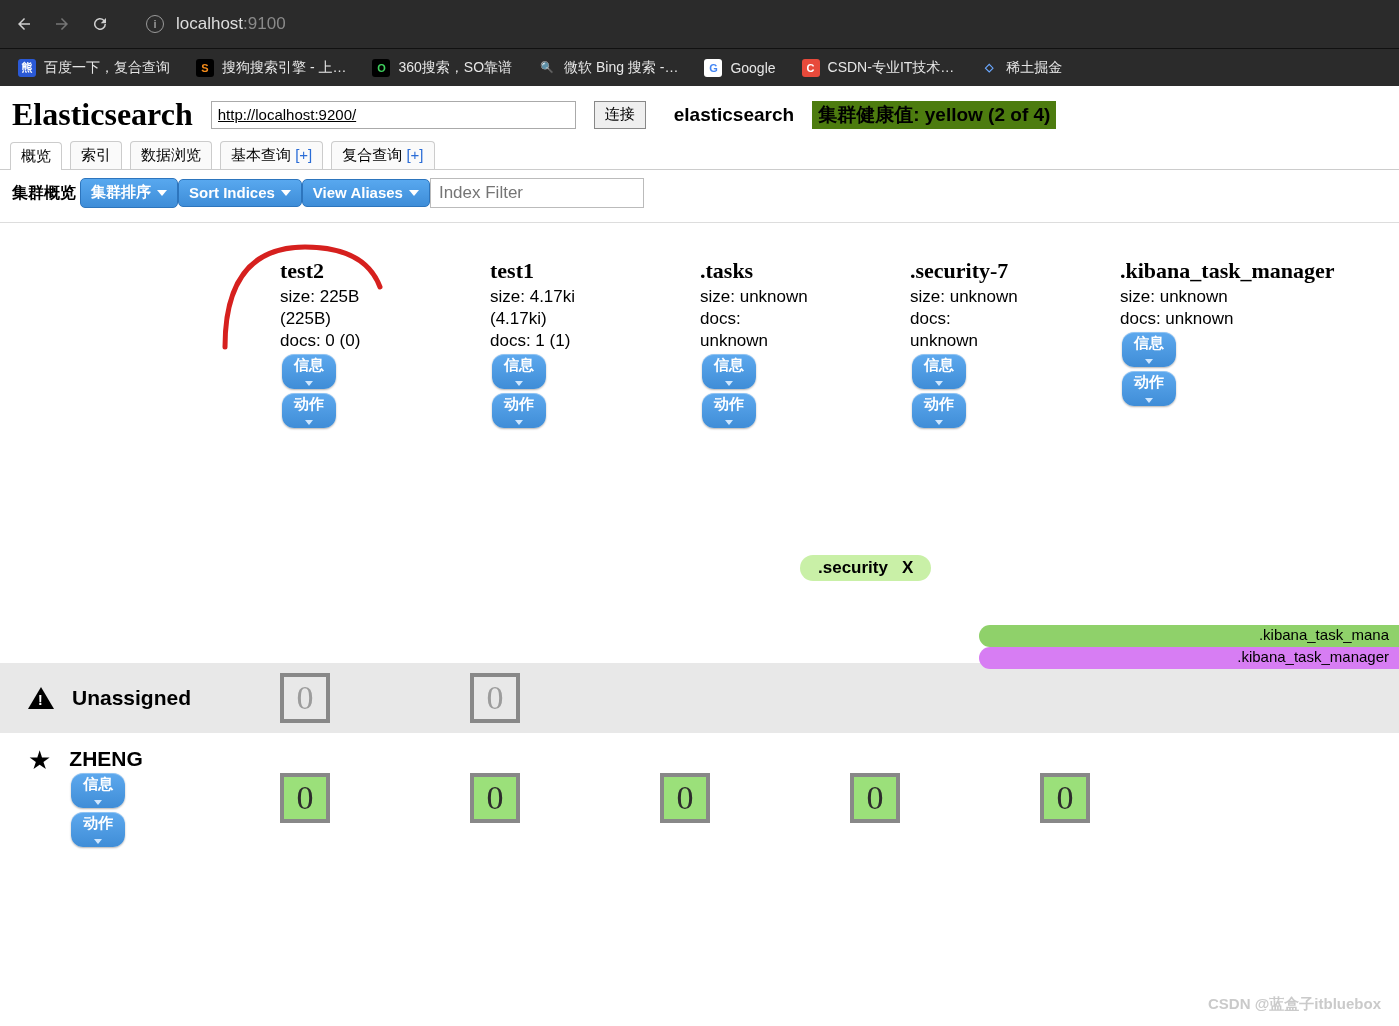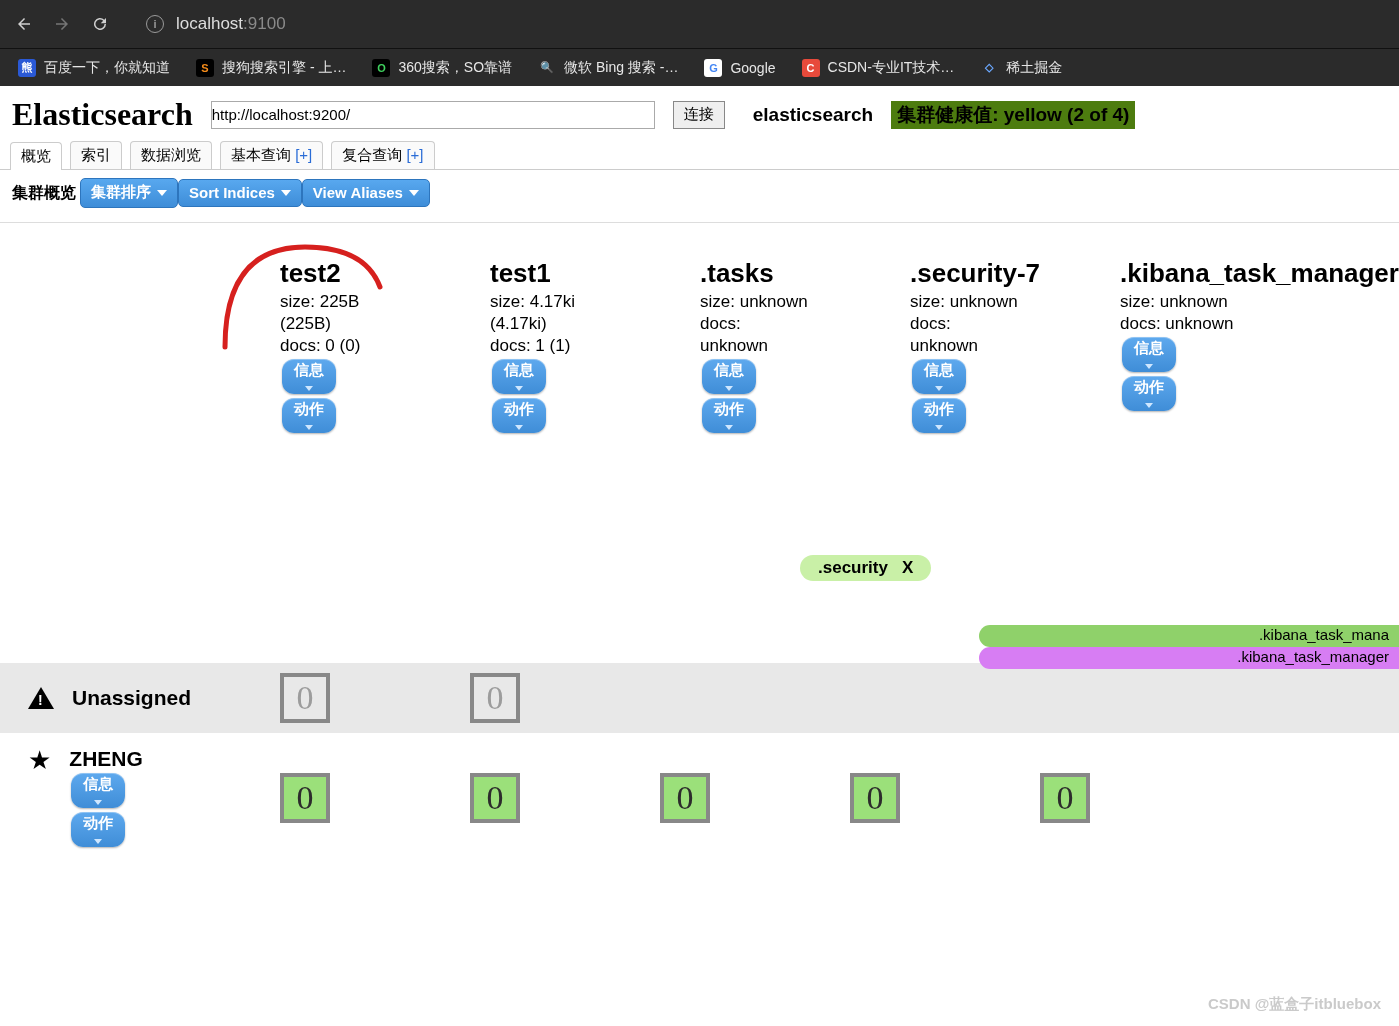"百度一下，你就知道" span { text: 你就知道 -> 复合查询 }
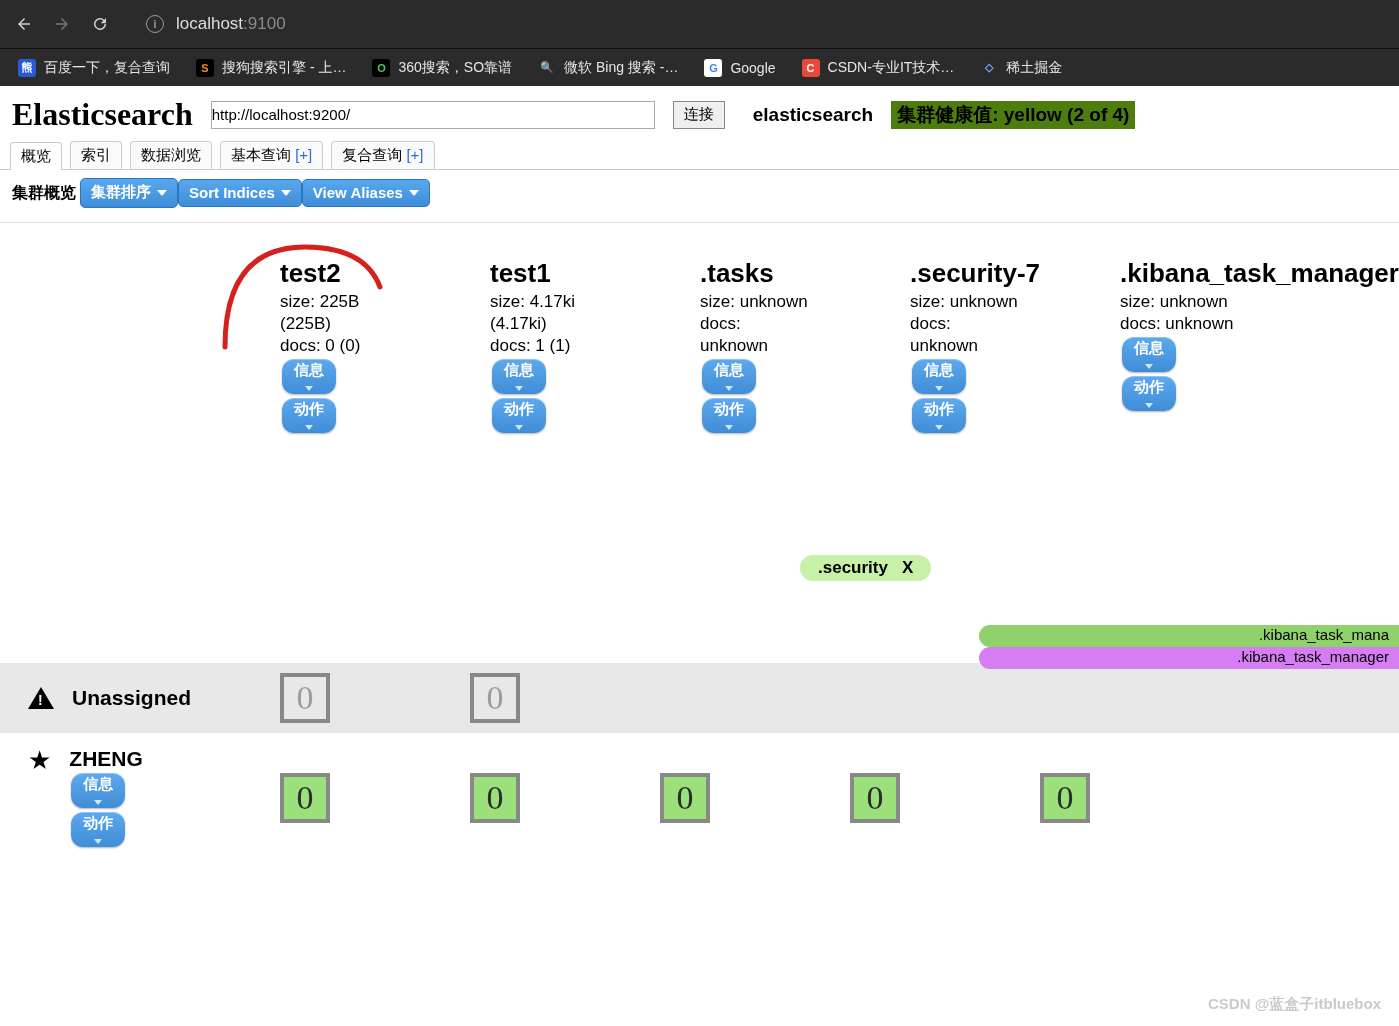"http://localhost:9200/" .conn-input { padding: 2px 0 -> 2px 6px; text-decoration: none -> underline; width: 444px -> 365px }
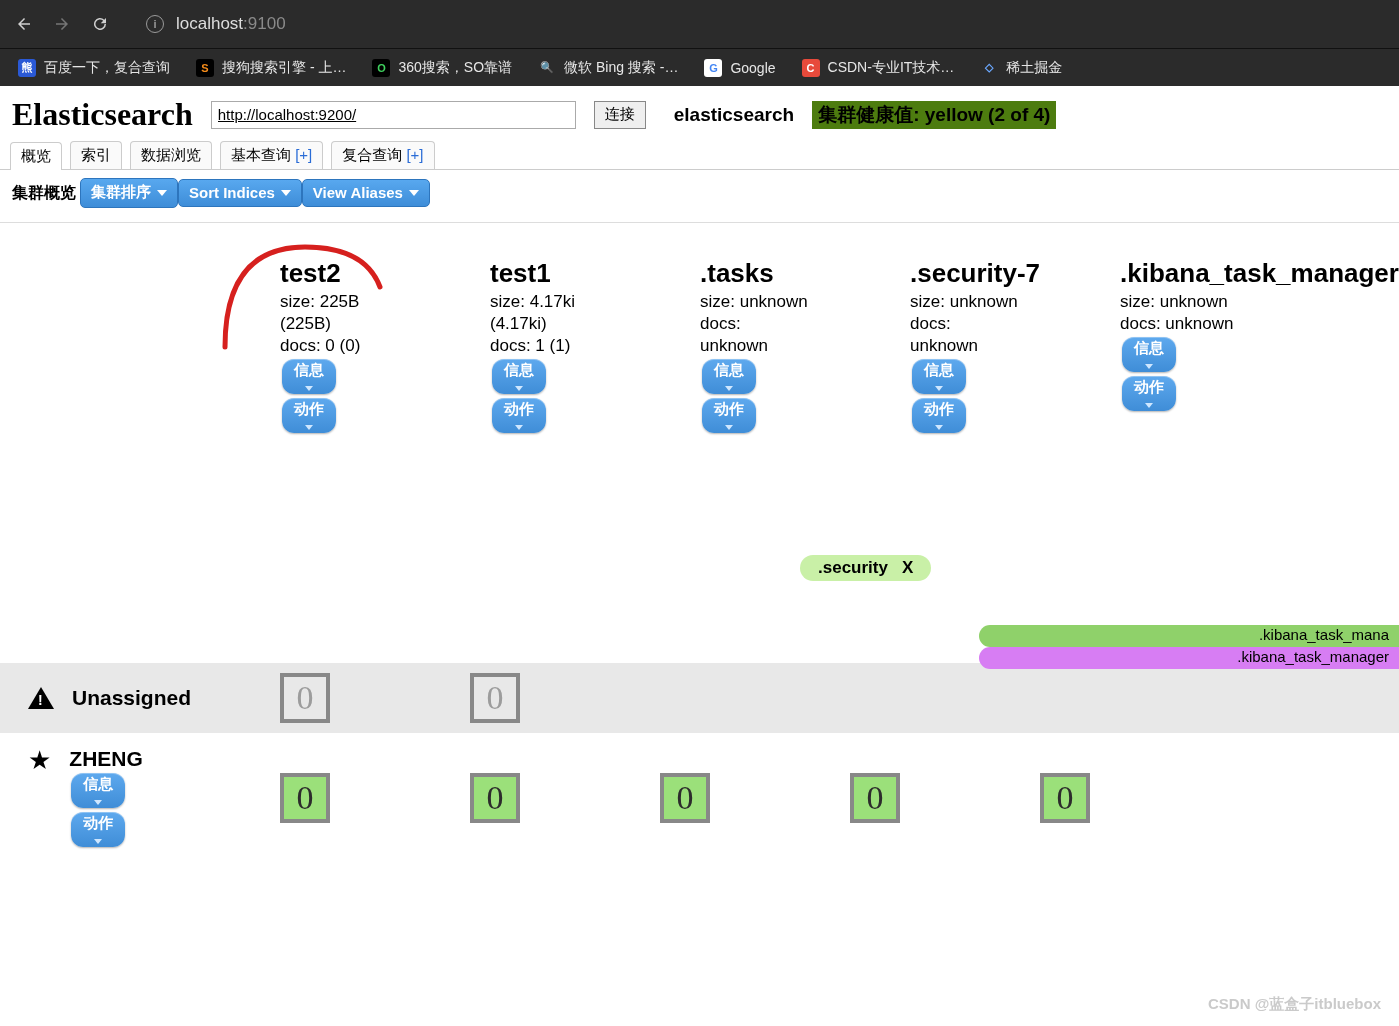"Index Filter" input.idx-filter { html: none -> <input> }
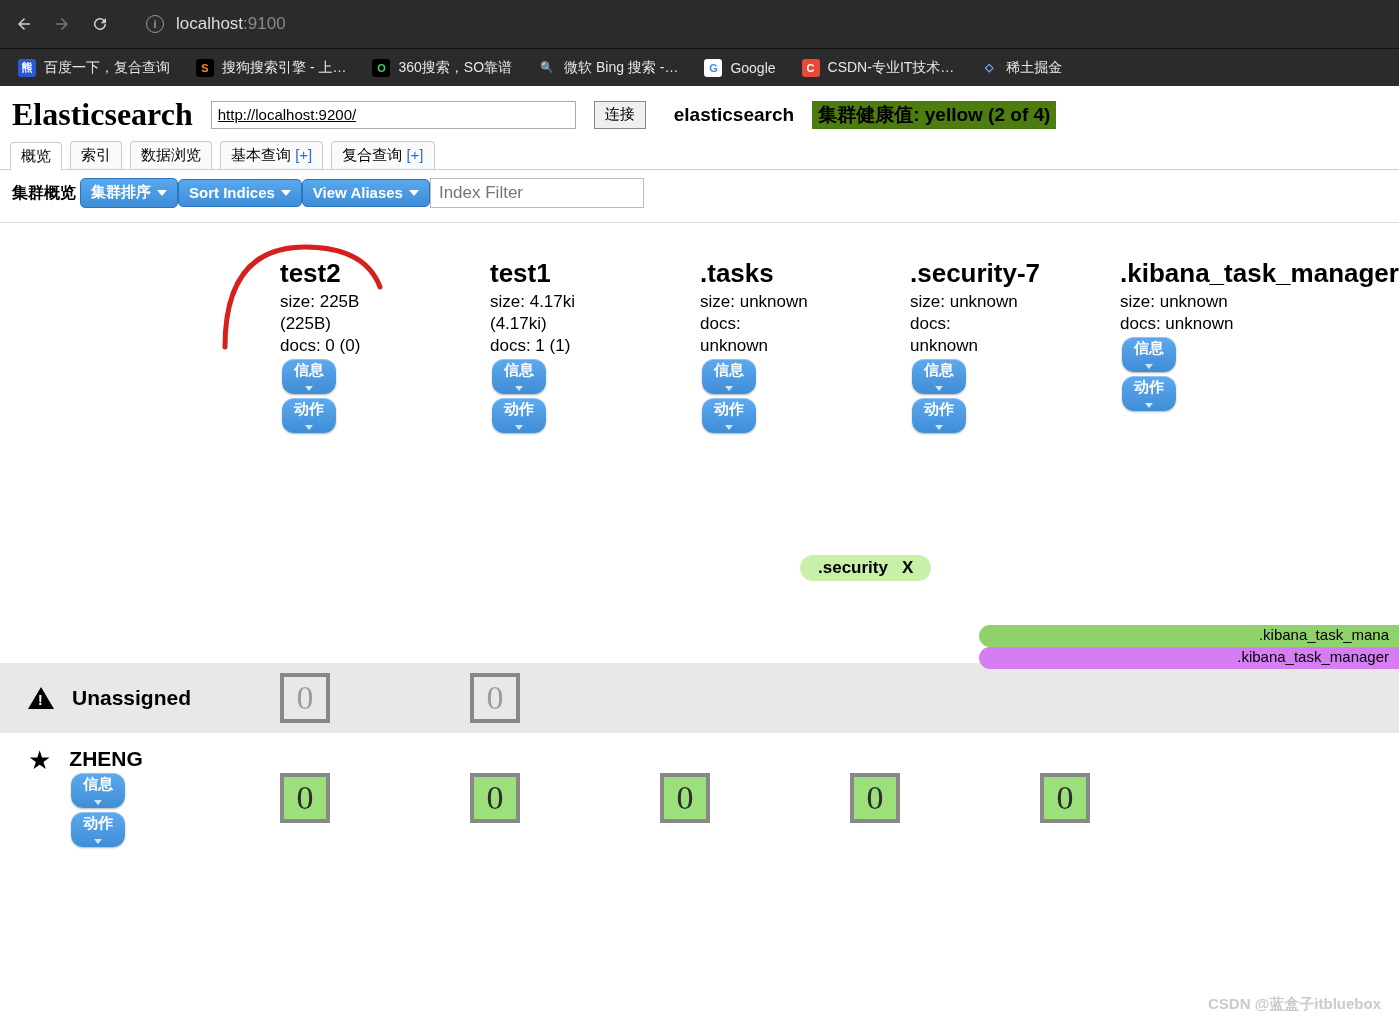"test2" .index-name { font-family: none -> Liberation Serif, serif; font-size: 26px -> 22px }
